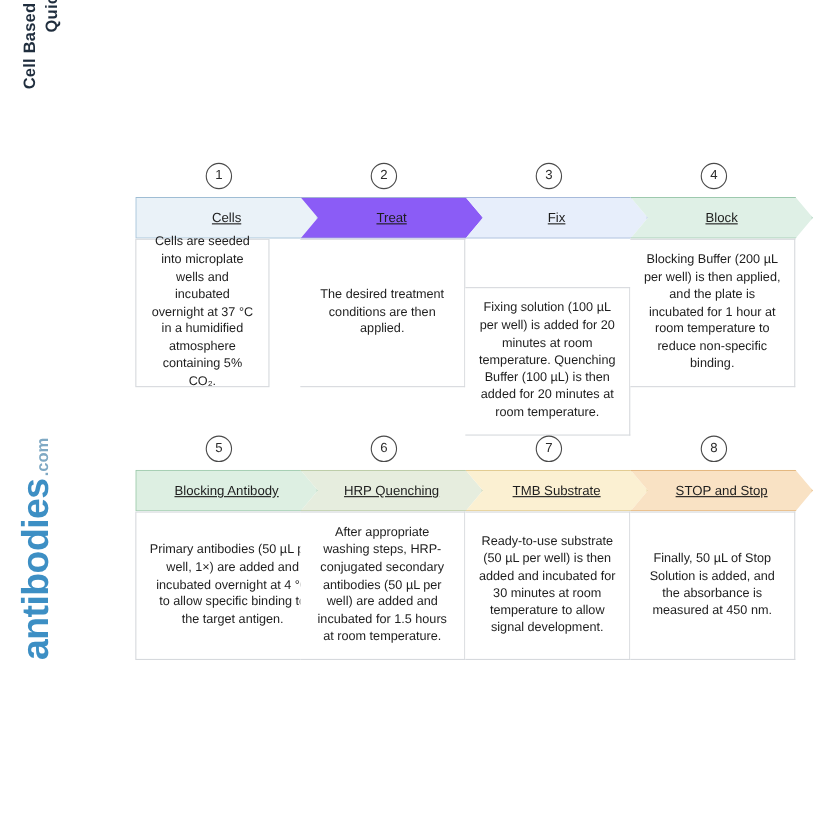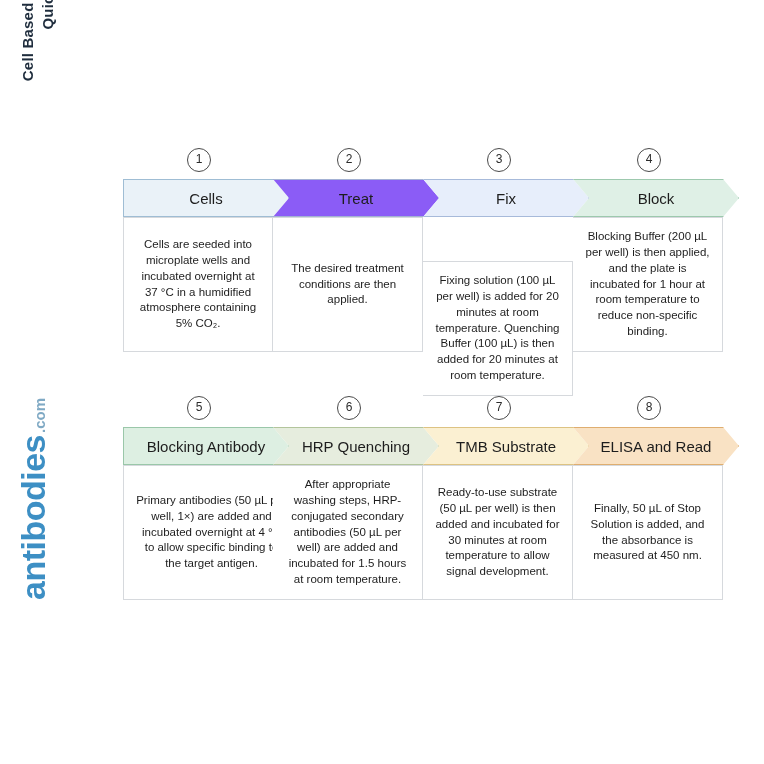"Cells" .chev { font-size: 15px -> 12px; text-decoration: none -> underline }
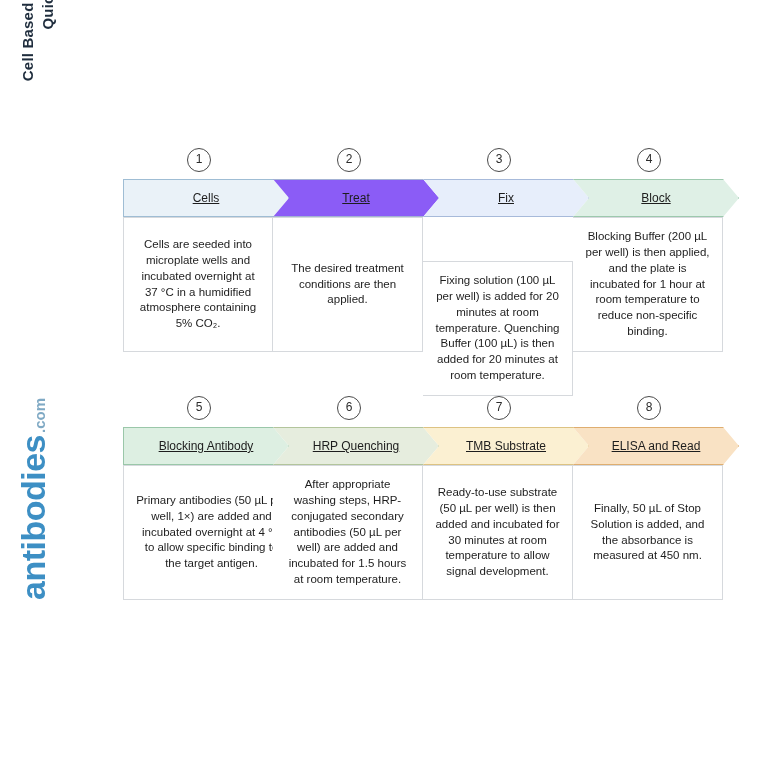"Cells are seeded into microplate" div.body-cell { width: 150px -> 122px }
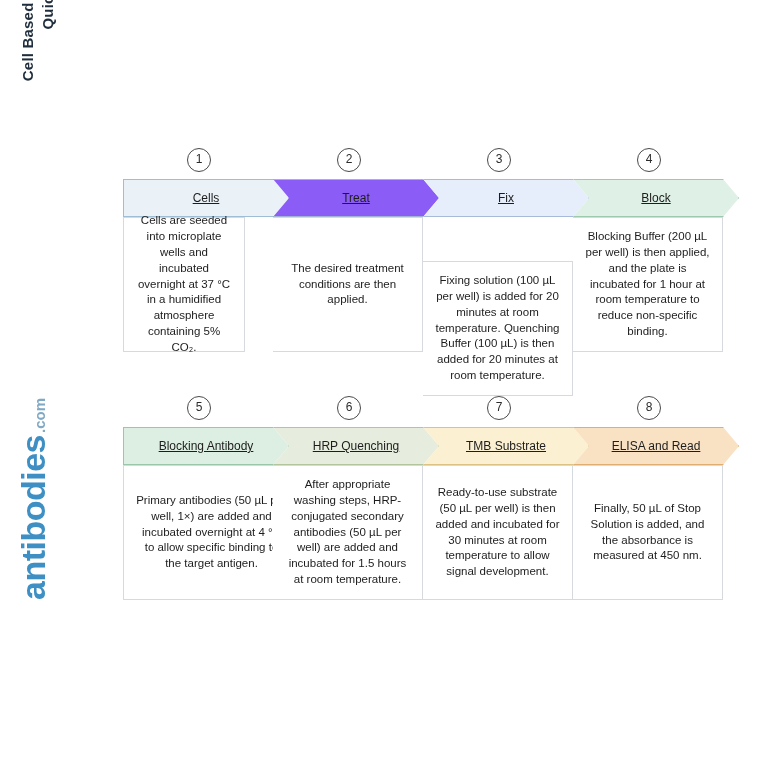"ELISA and Read" span { text: ELISA and Read -> STOP and Stop }
